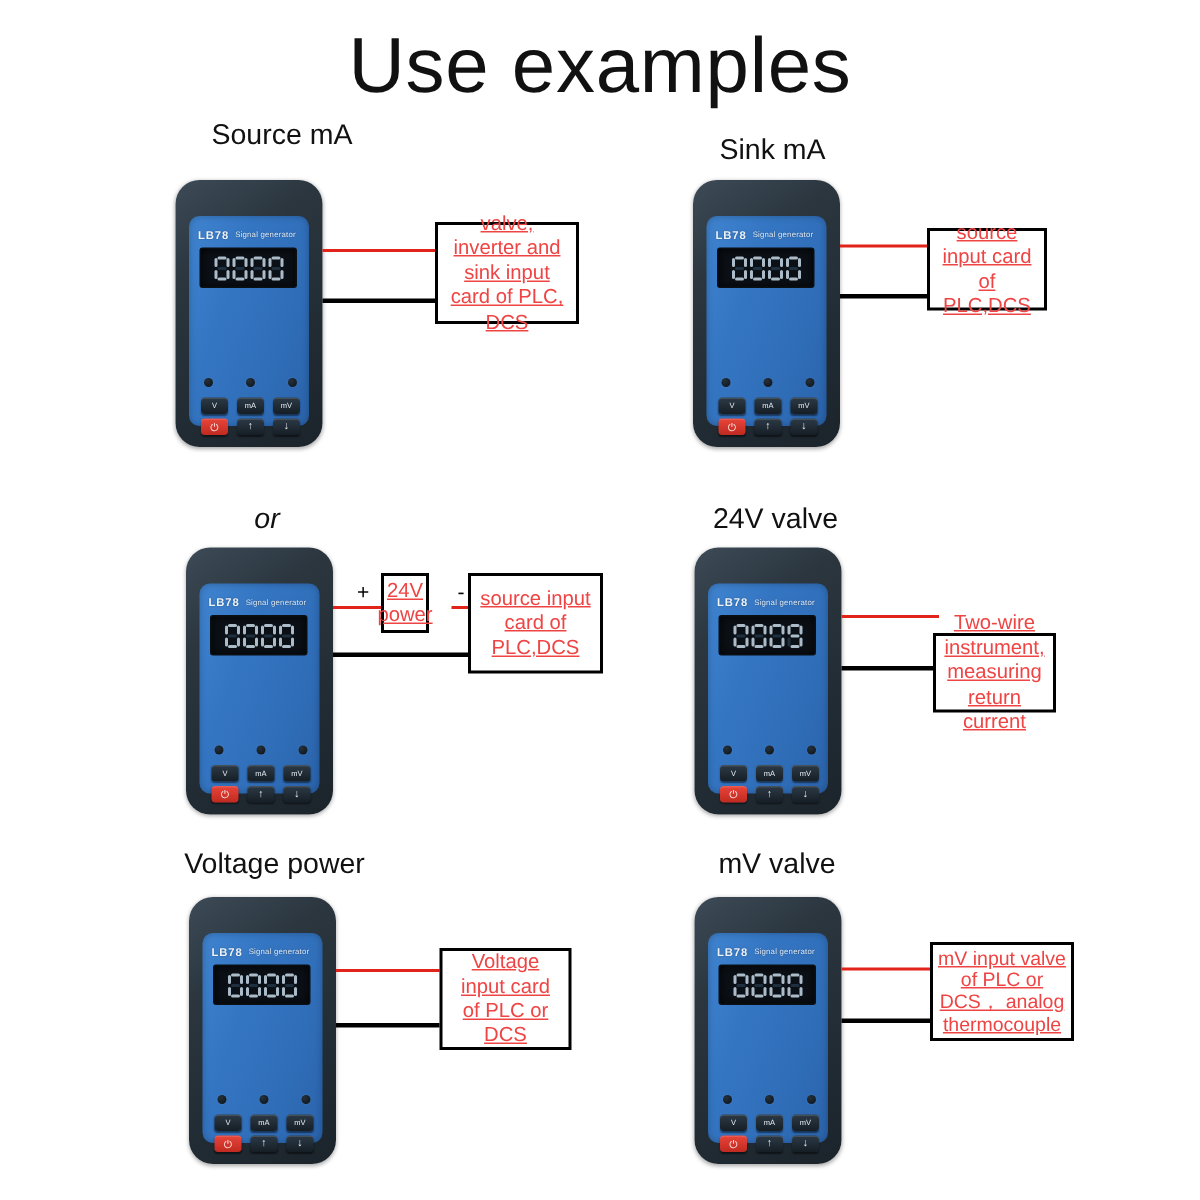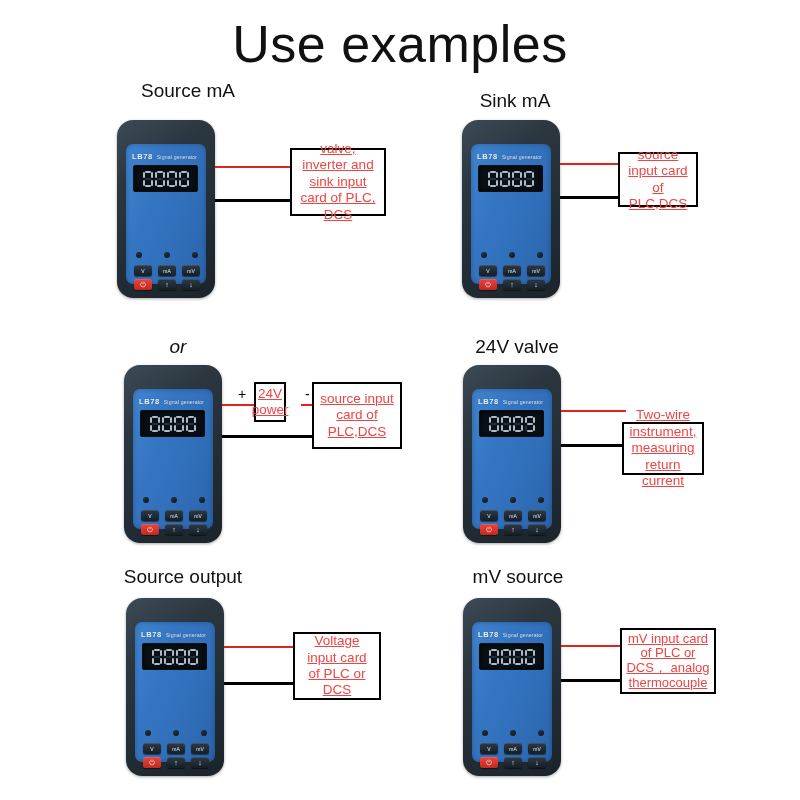"Source output" div.ex-title { text: Source output -> Voltage power }
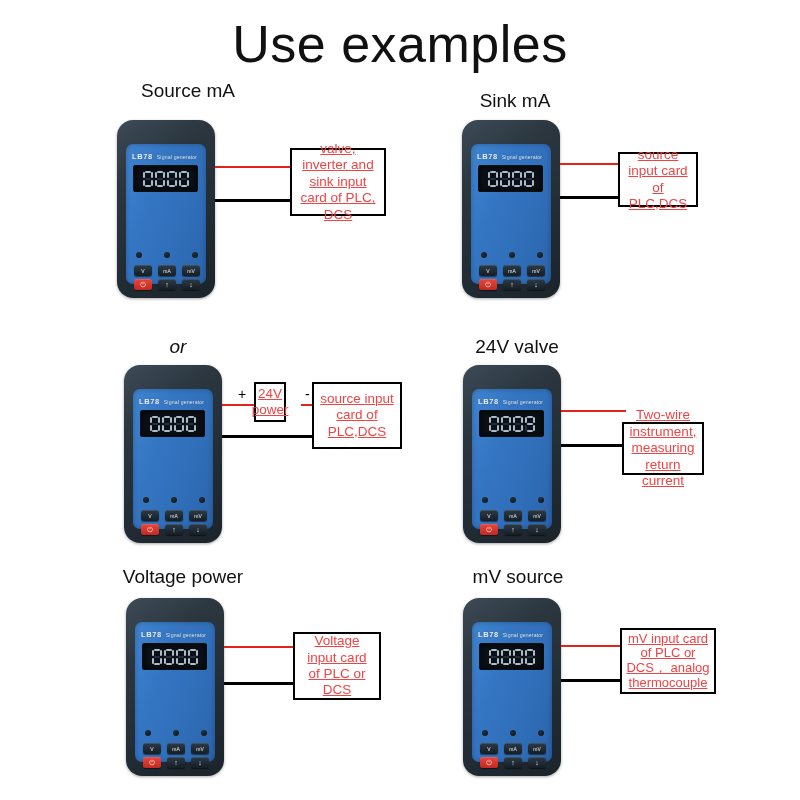"mV source" div.ex-title { text: source -> valve }
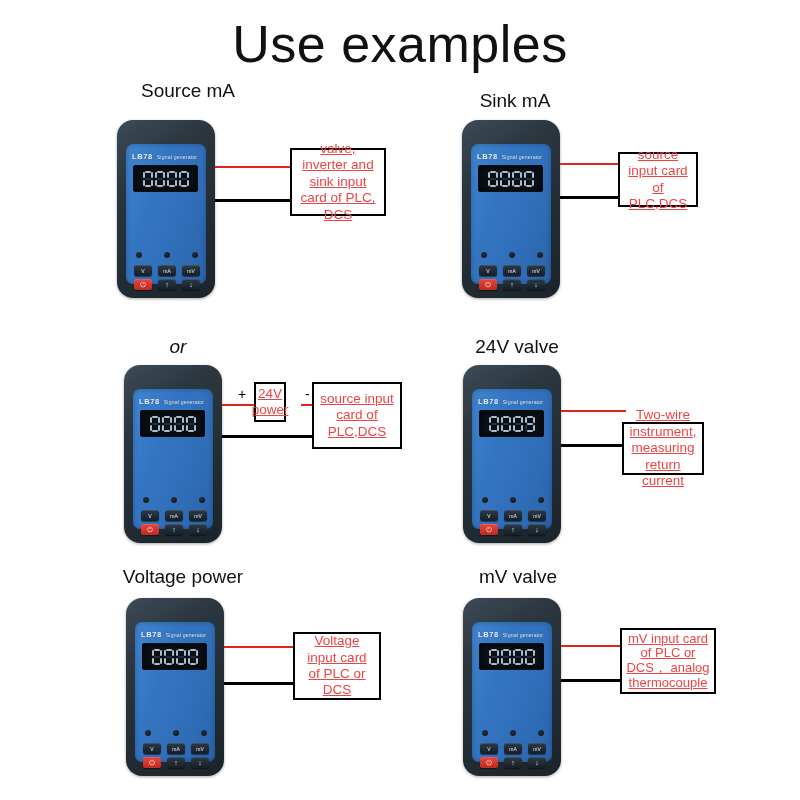"mV input card of PLC" div.tbox { text: card -> valve }
